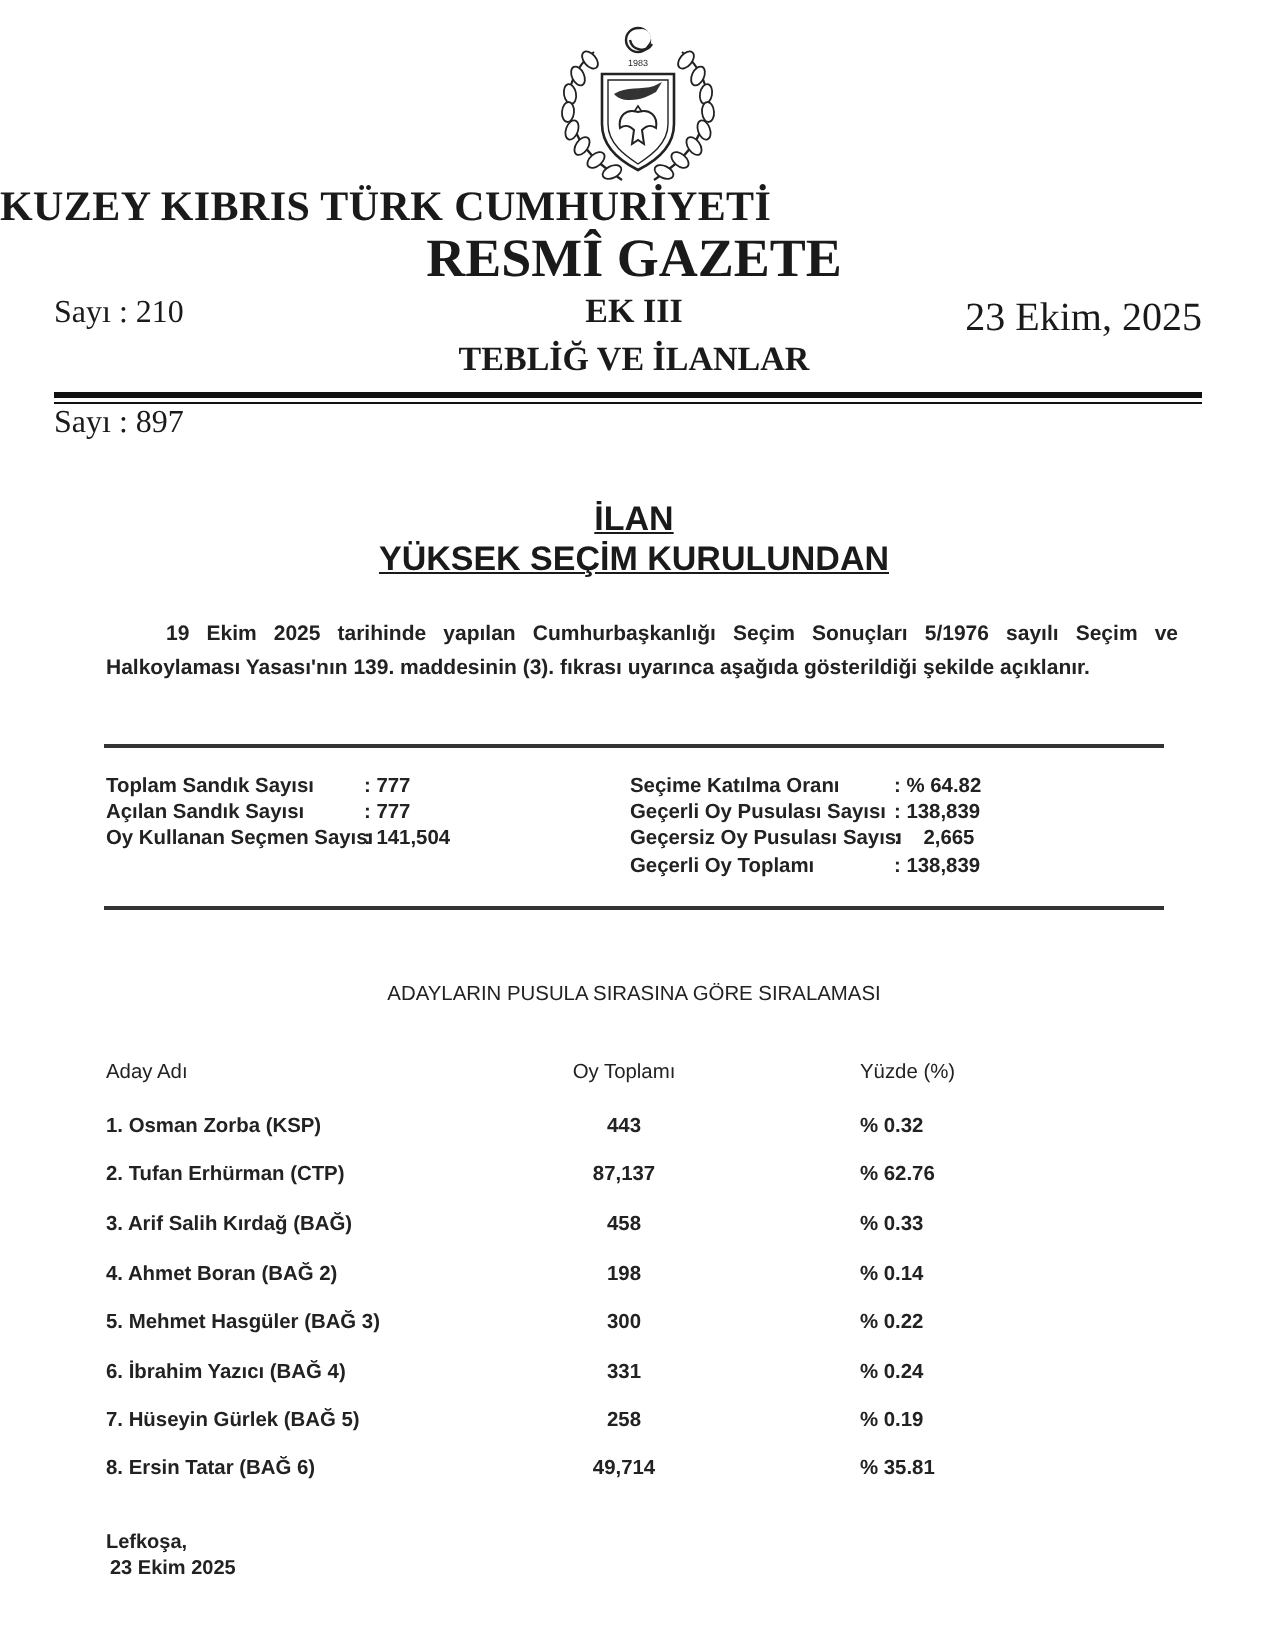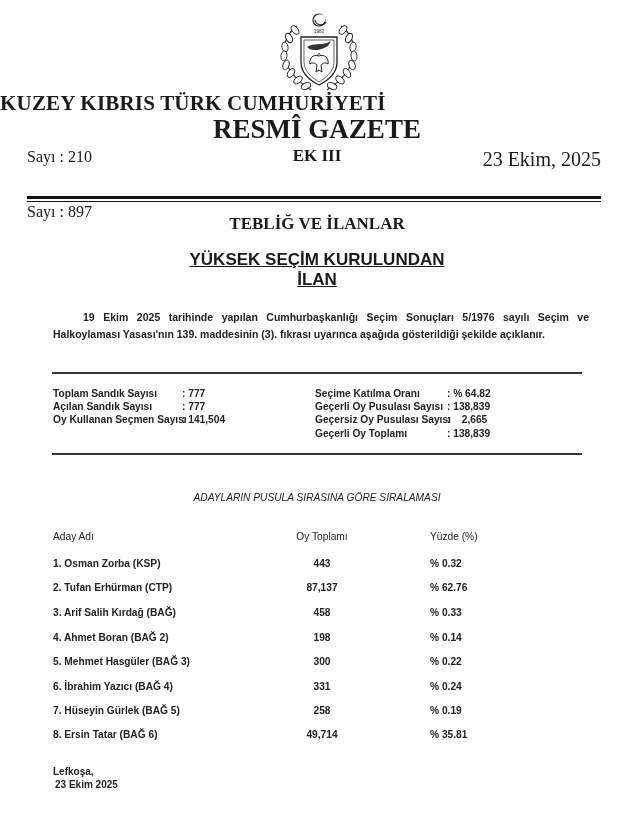"TEBLİĞ VE İLANLAR" .hdr-section { margin-top: 44px -> none }
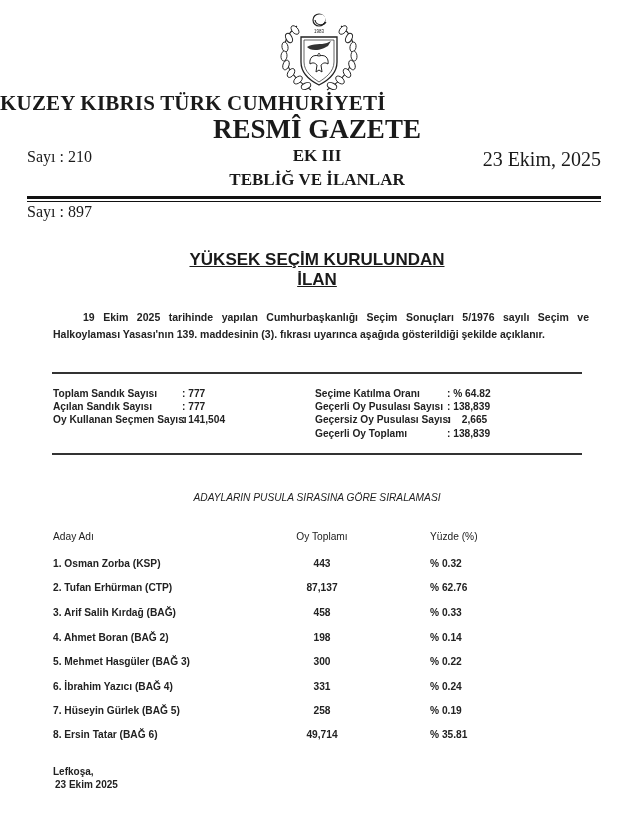"YÜKSEK SEÇİM KURULUNDAN" div { order: before "İLAN" -> after "İLAN" }
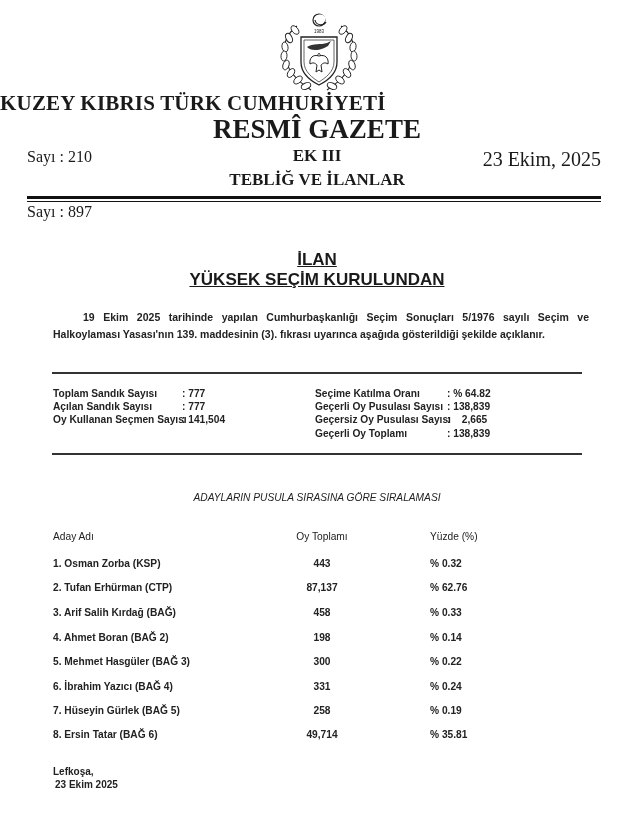"ADAYLARIN PUSULA SIRASINA GÖRE" .ranking-title { font-style: italic -> none }
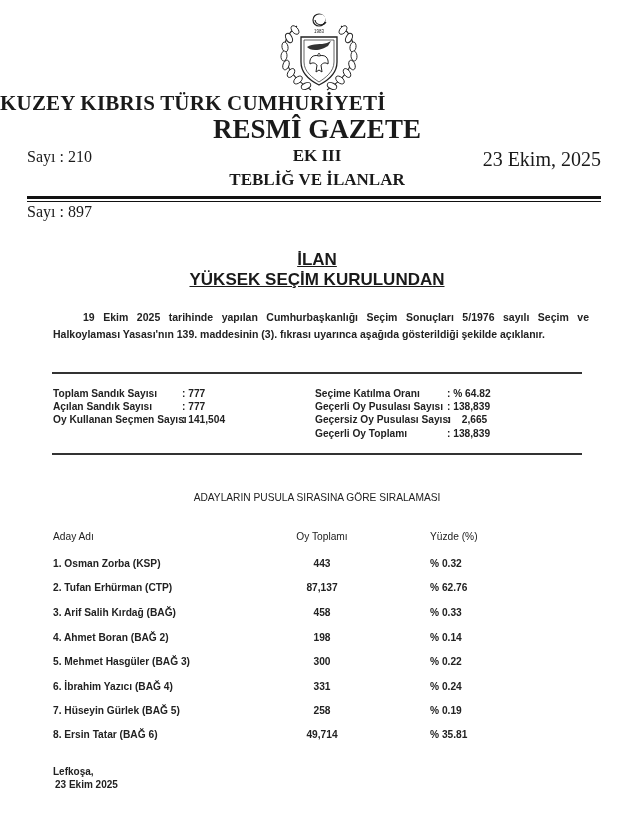"Oy Toplamı" .col-votes { left: 242px -> 232px }
